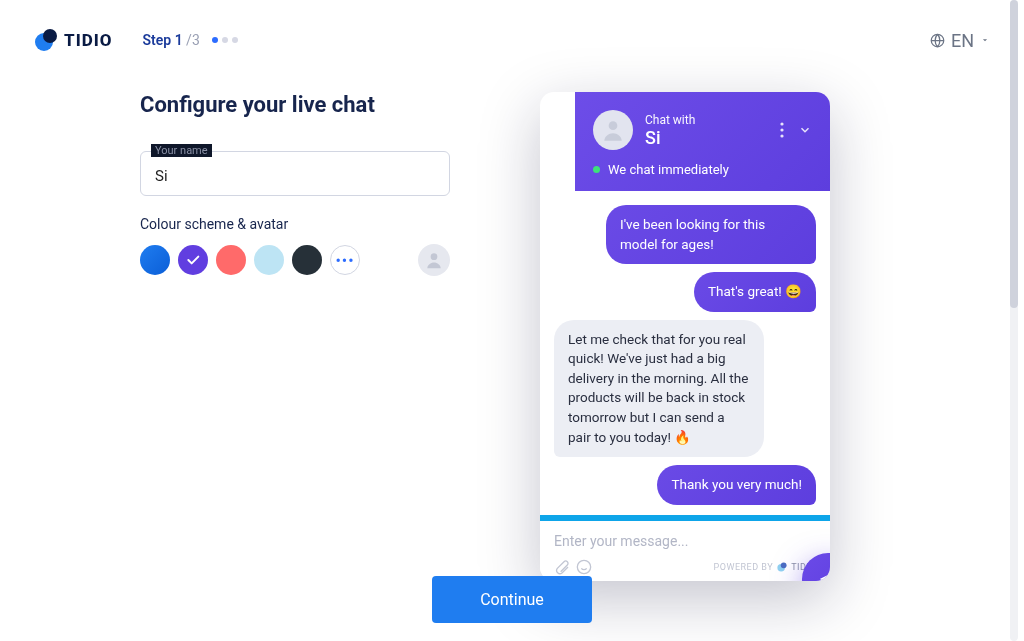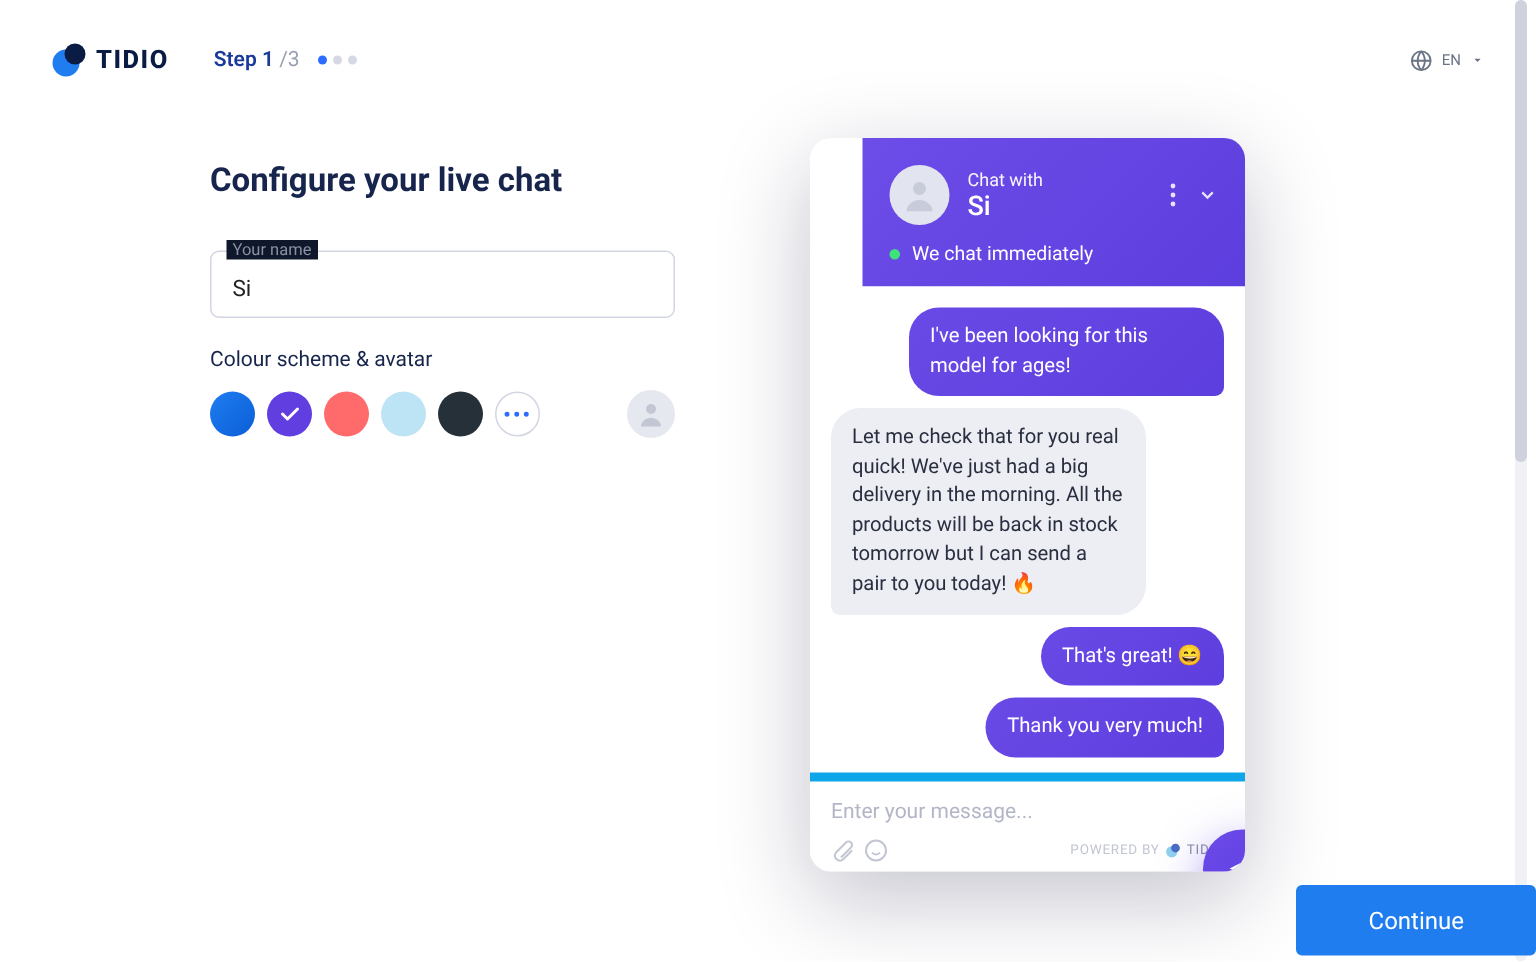"EN" .lang-sel { font-size: 10px -> 18px }
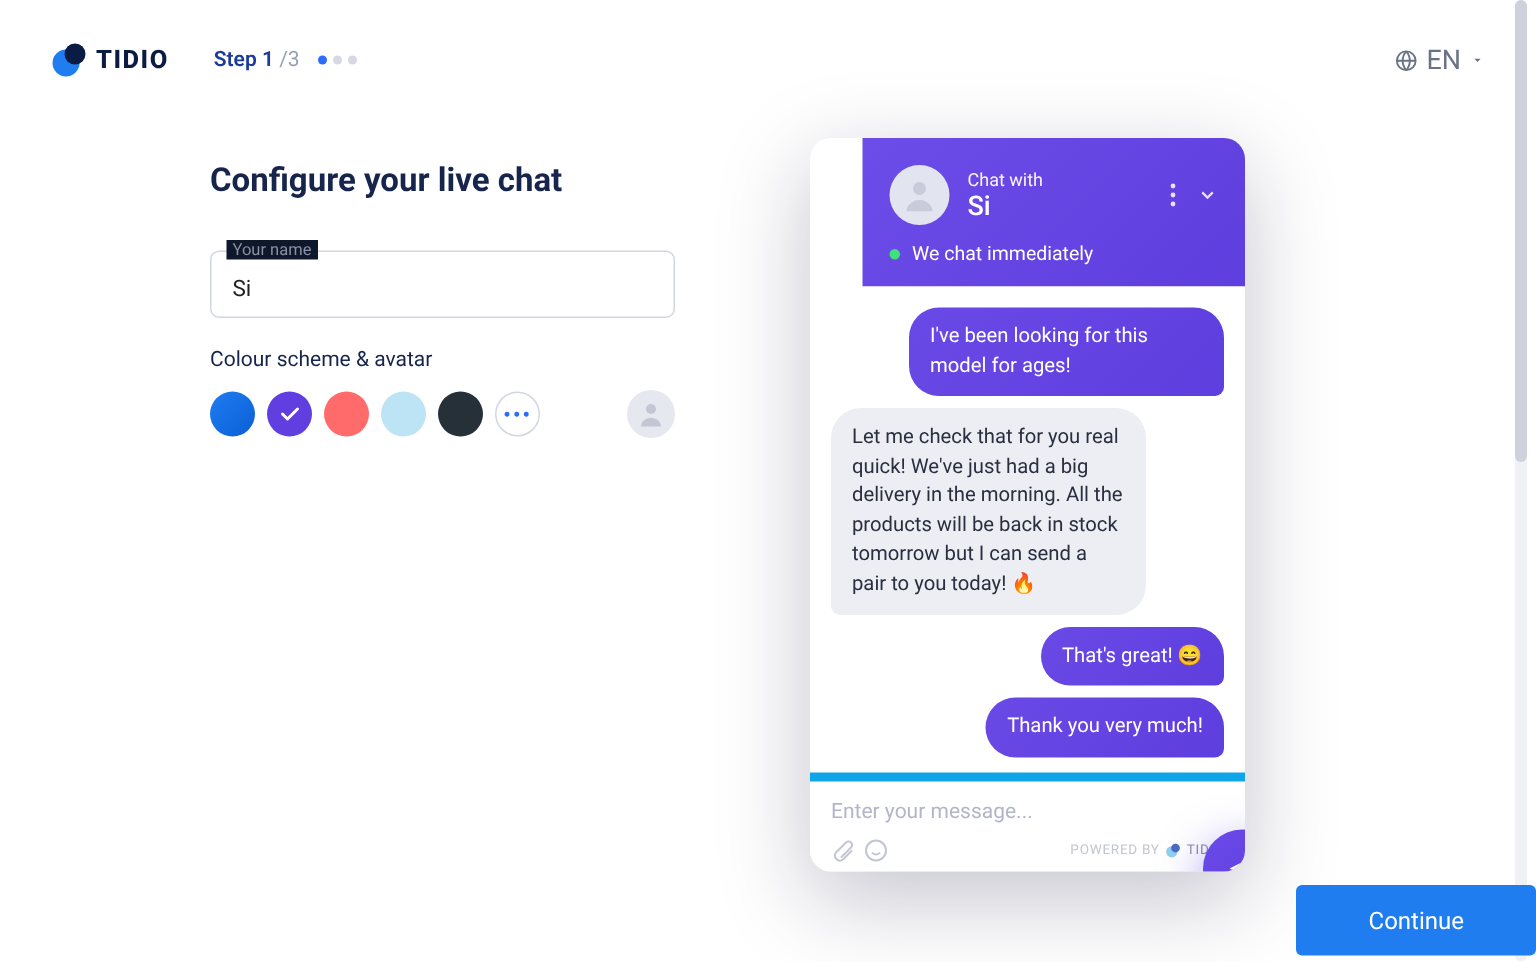"Configure your live chat" .col-left { margin-top: 16px -> none }
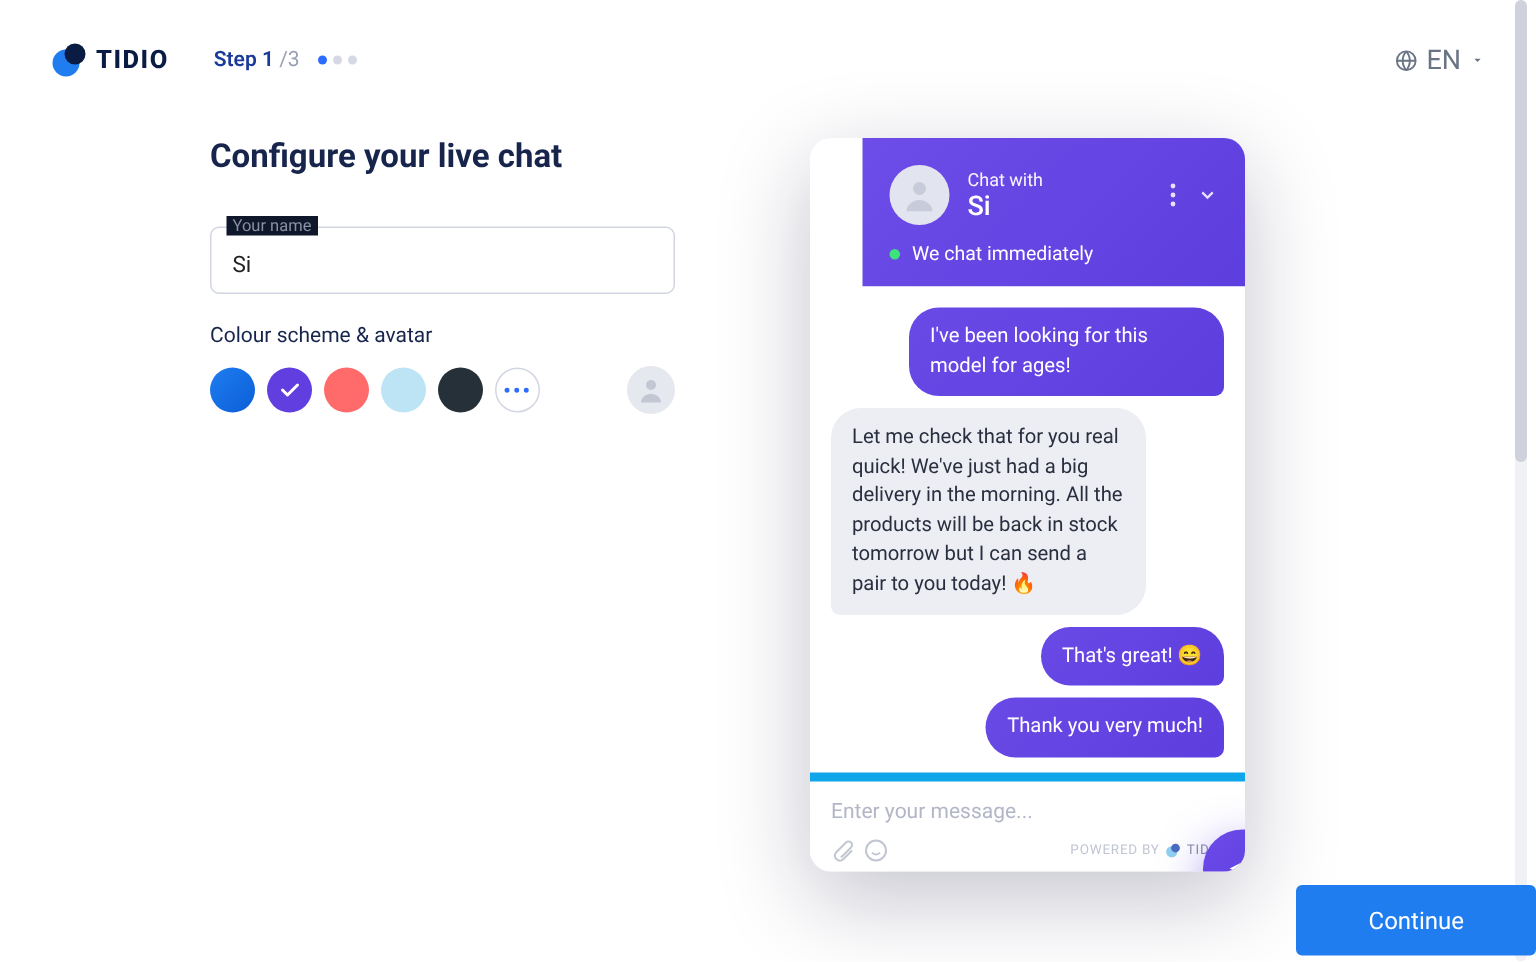"Let me check that for" div.bubble { order: before "That's great! 😄" -> after "That's great! 😄" }
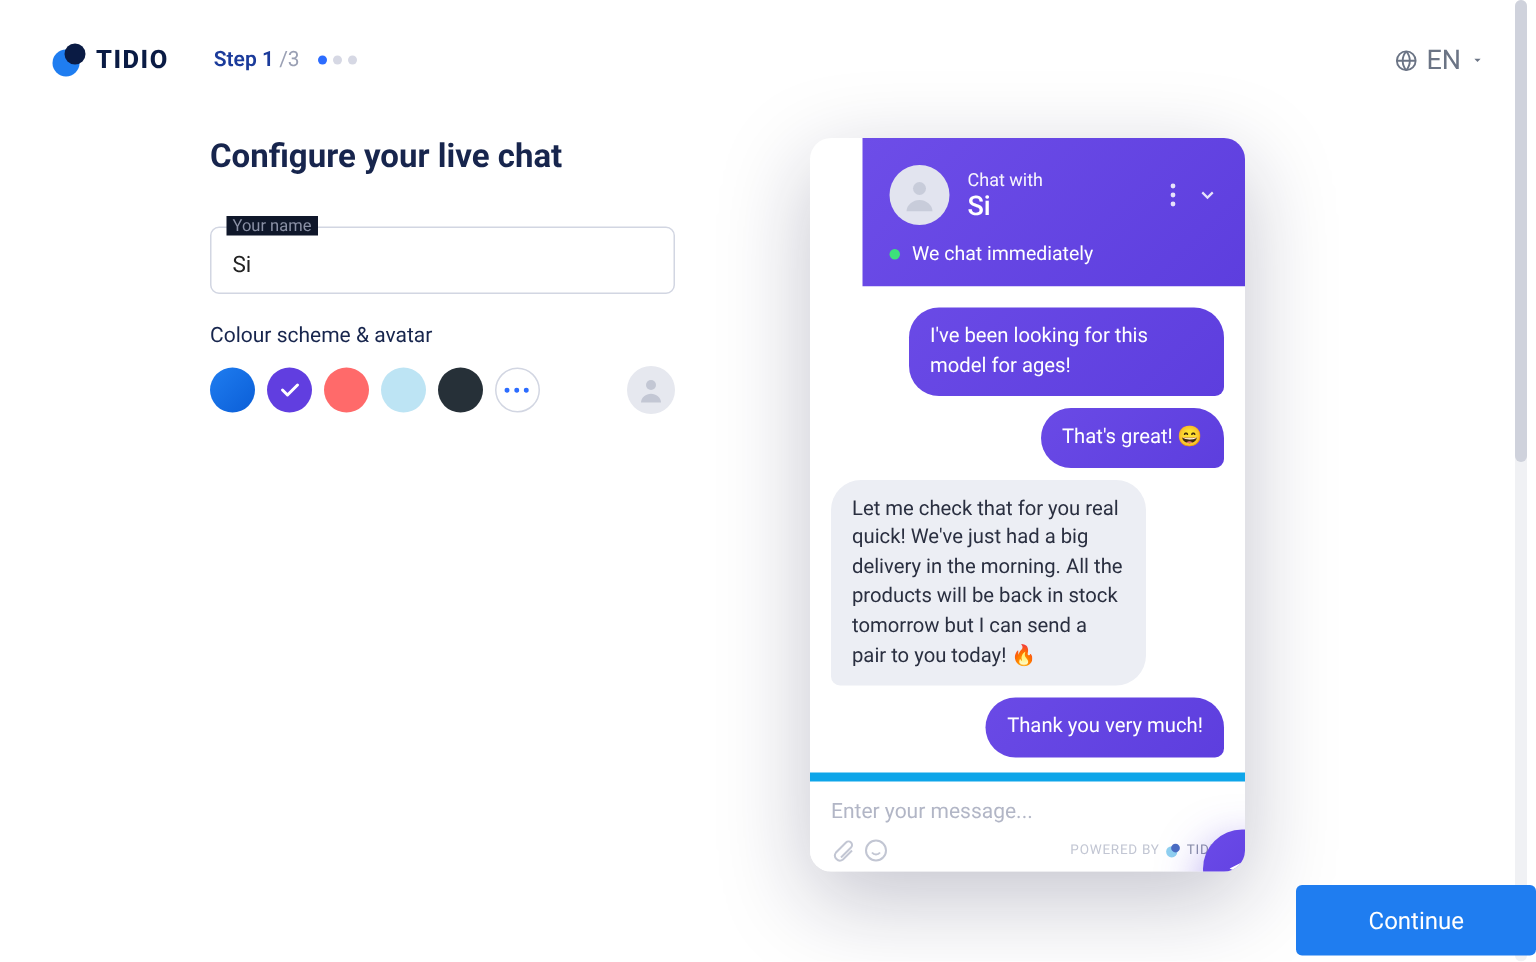"Continue" .footer-btn-wrap { bottom: 4px -> 18px; justify-content: flex-end -> center }
